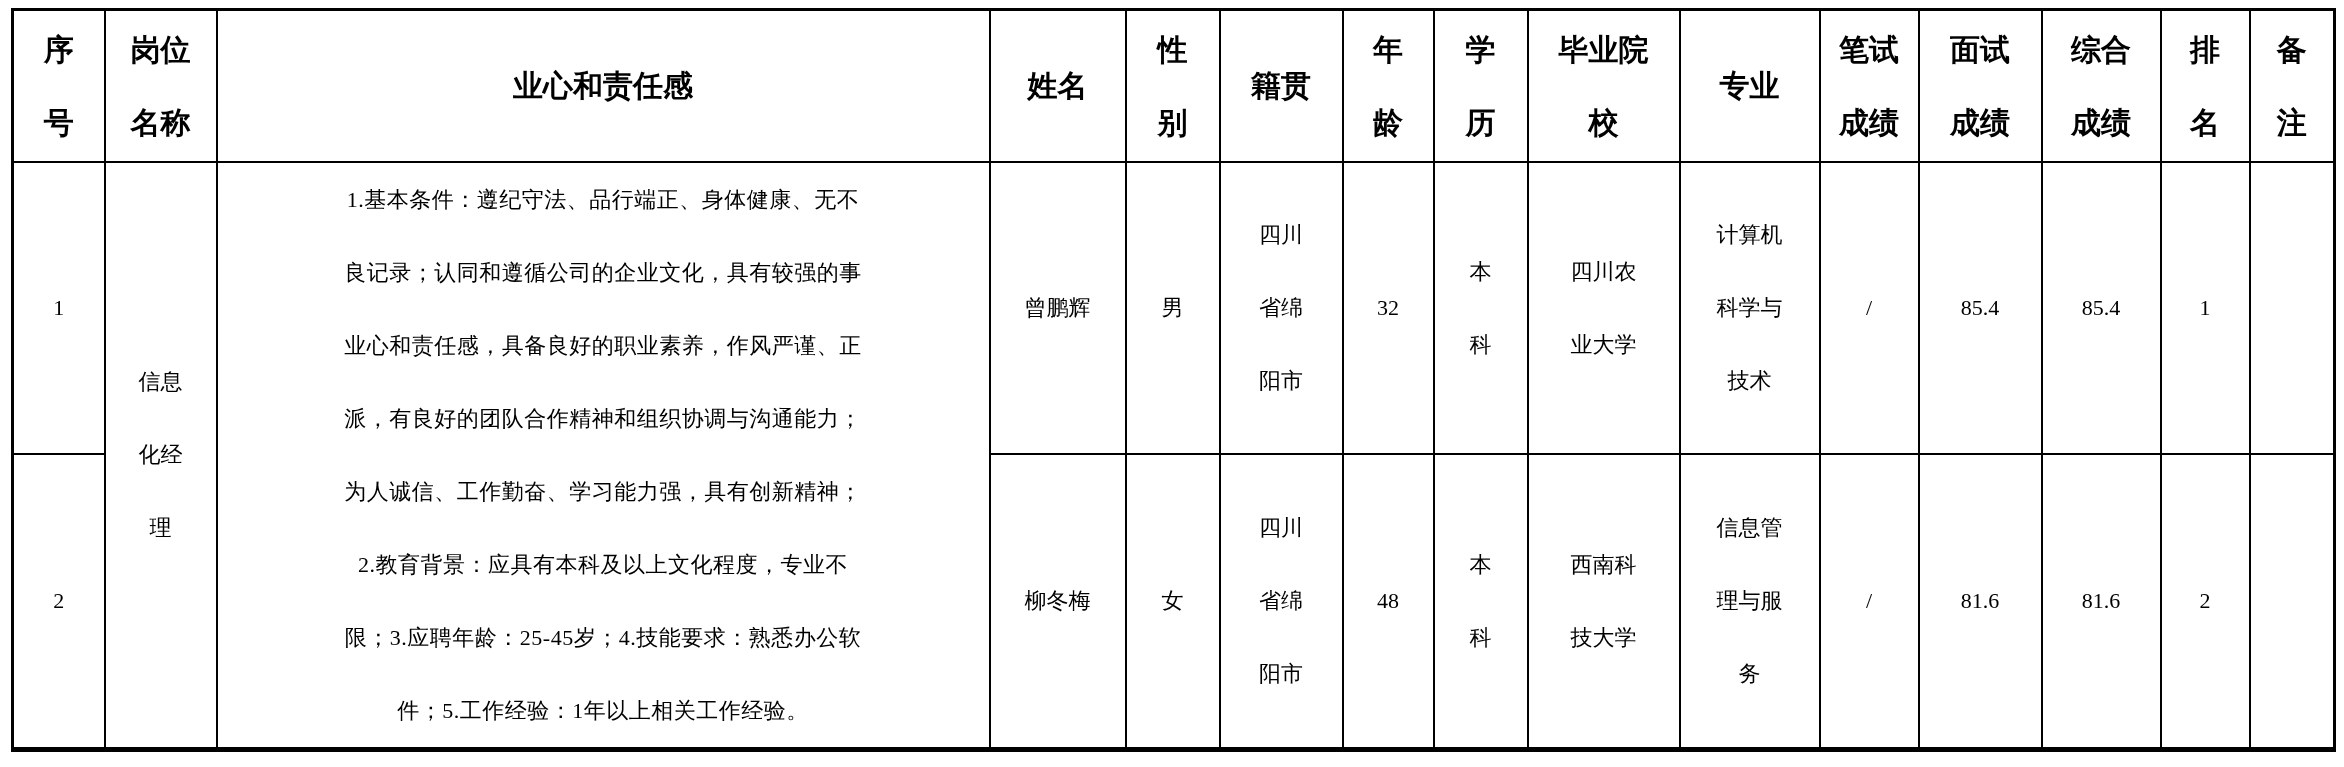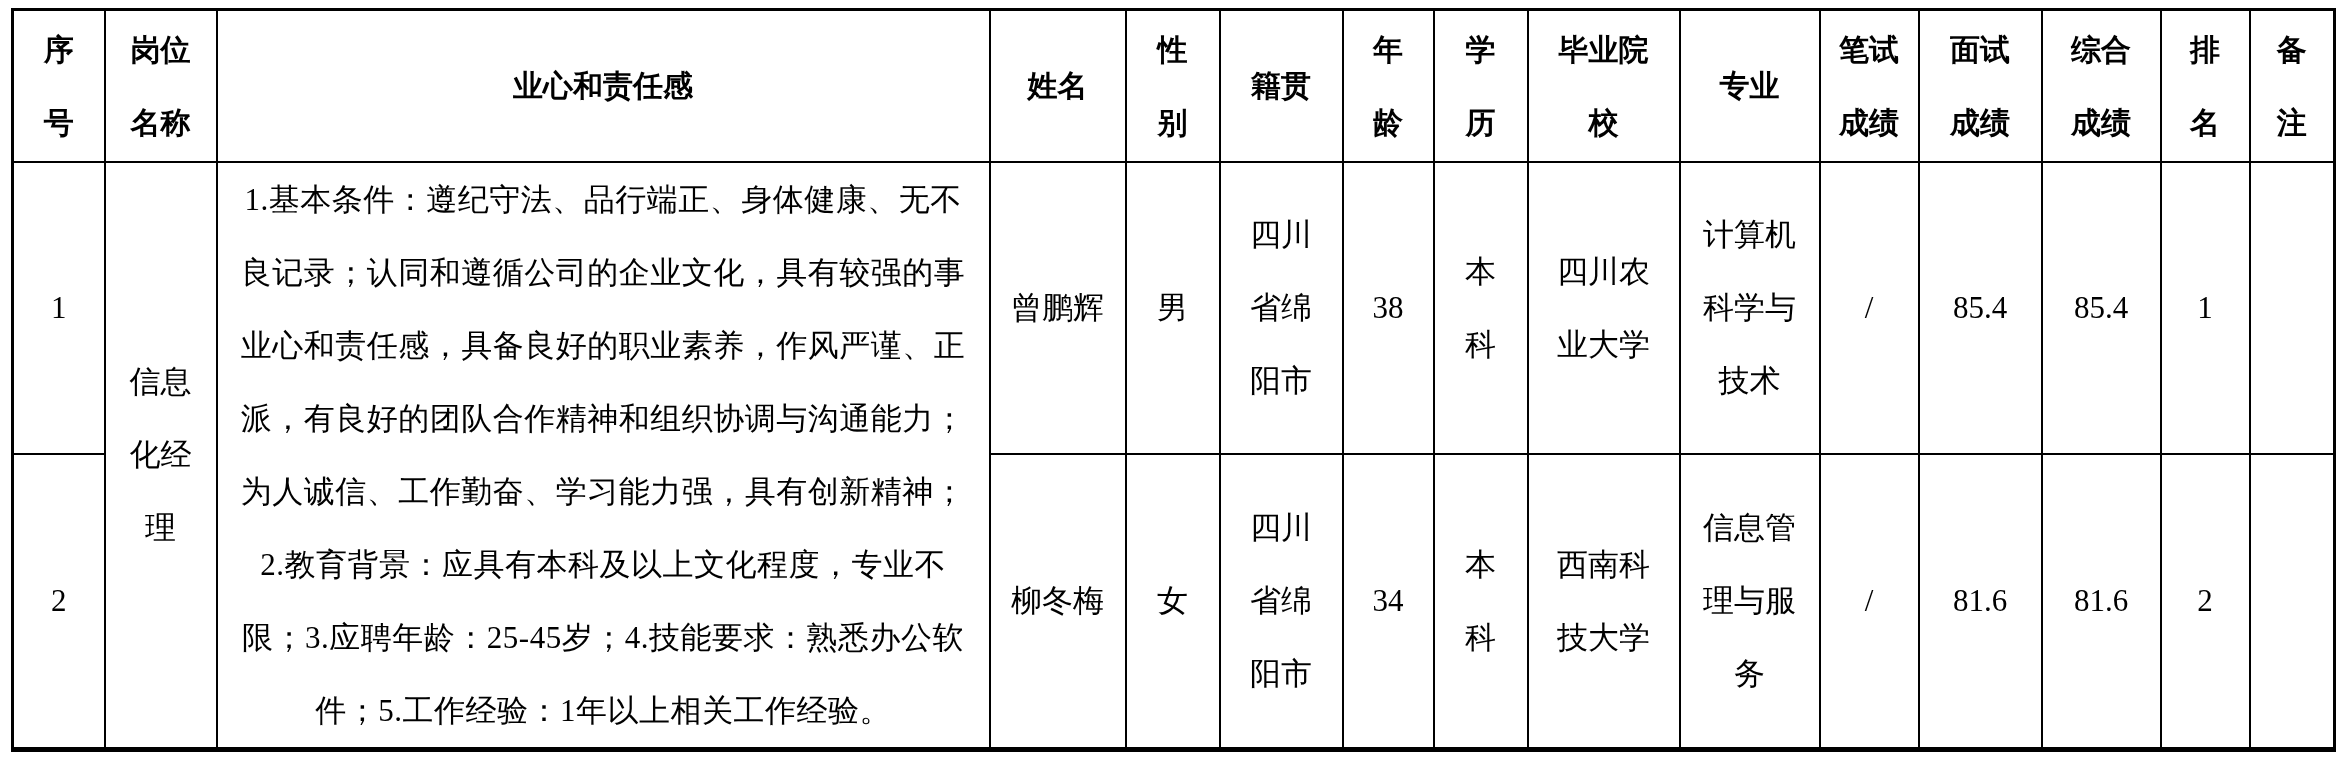"1.基本条件：遵纪守法、品行端正、身体健康、无不" table.tbl td { font-size: 31px -> 22px }
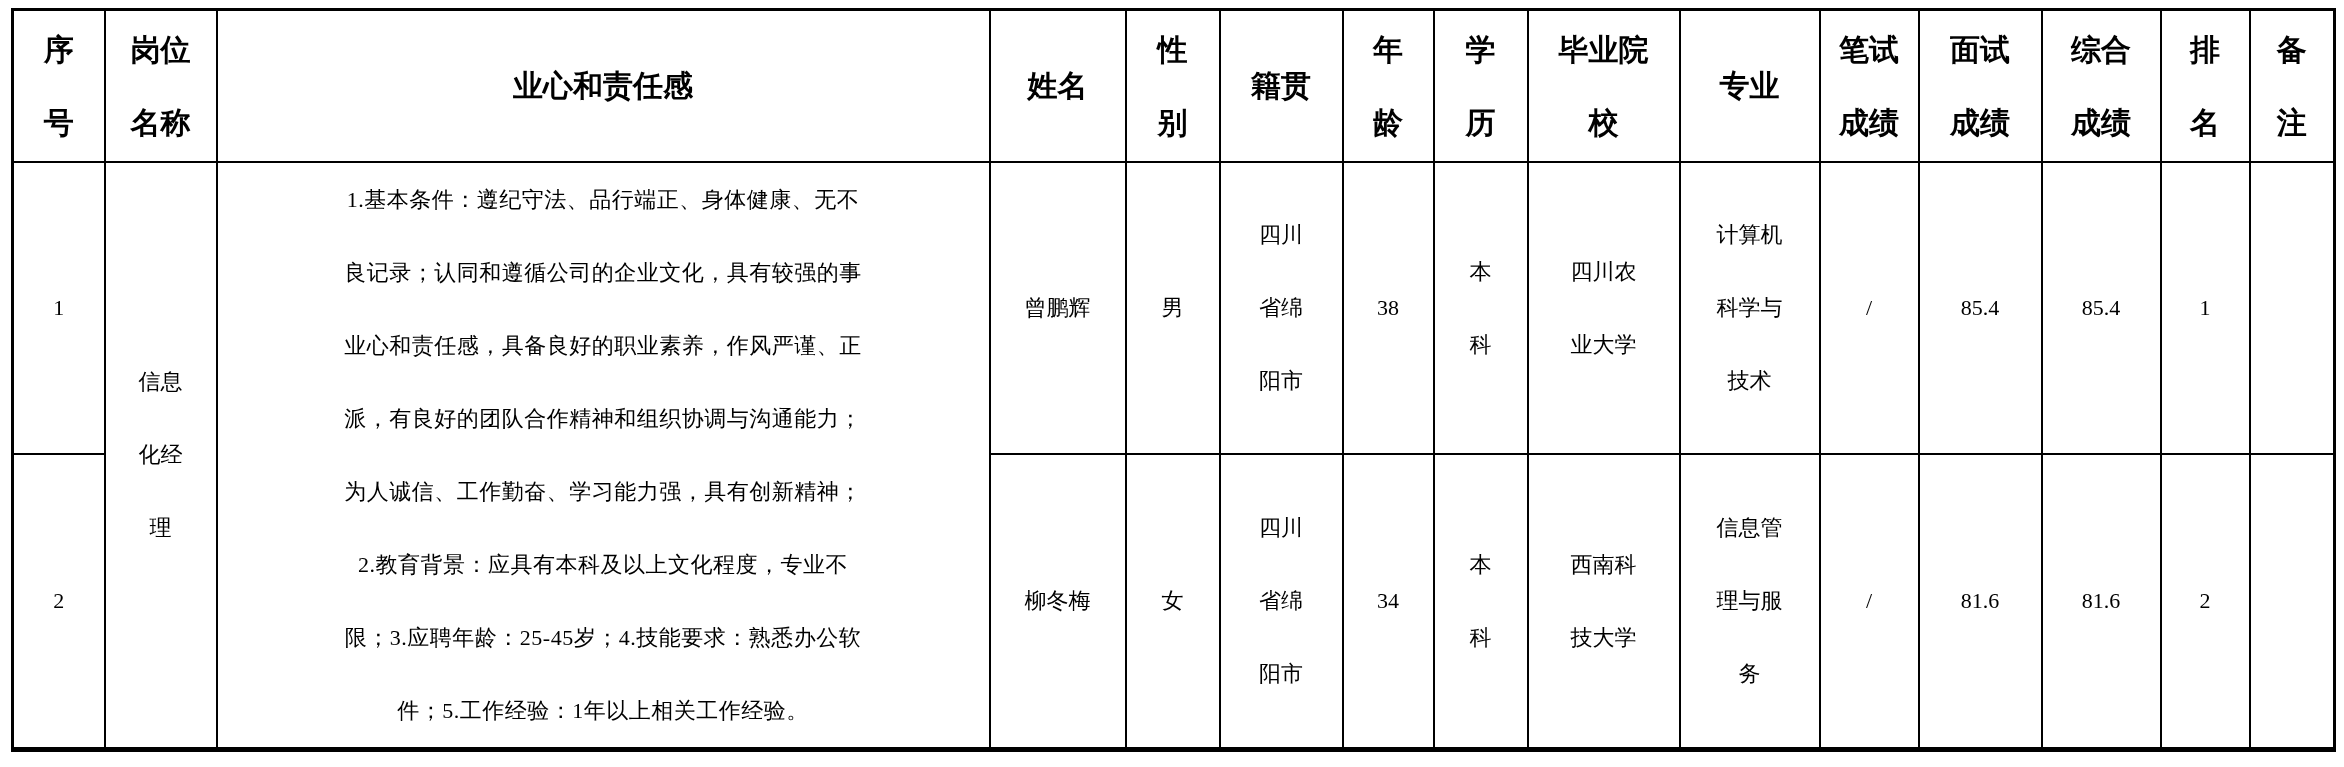"38" td { text: 38 -> 32 }
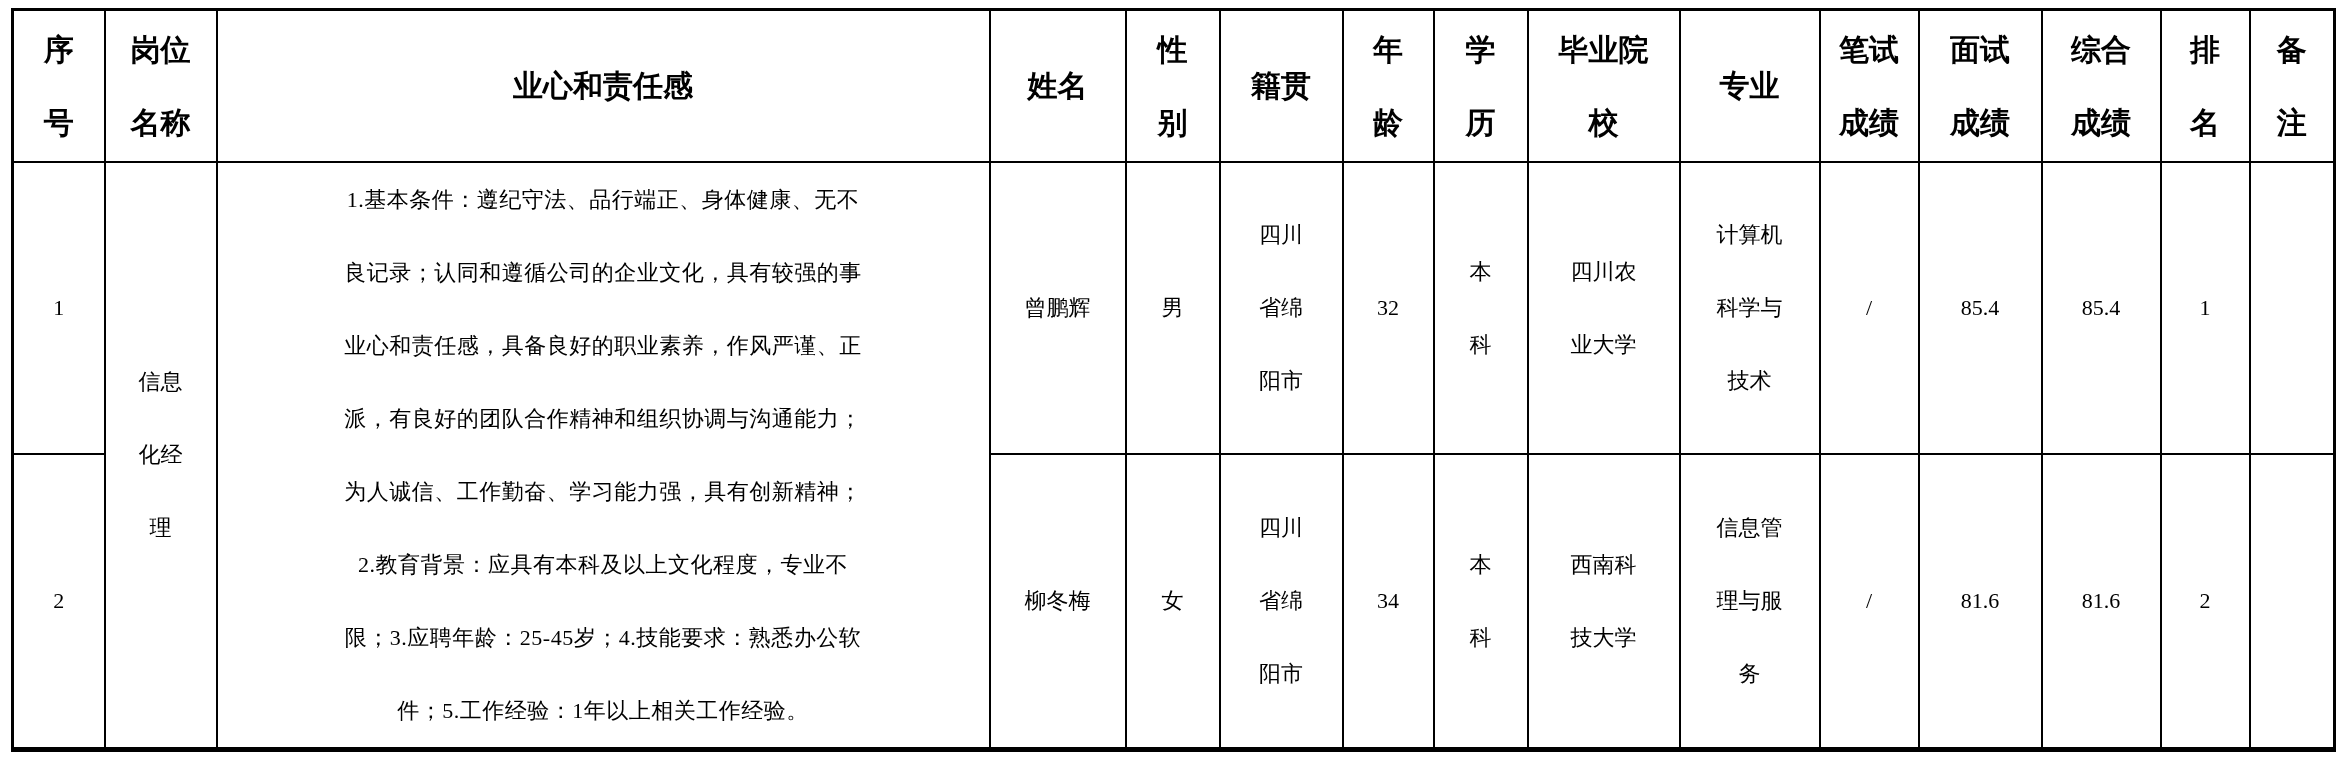"34" td { text: 34 -> 48 }
